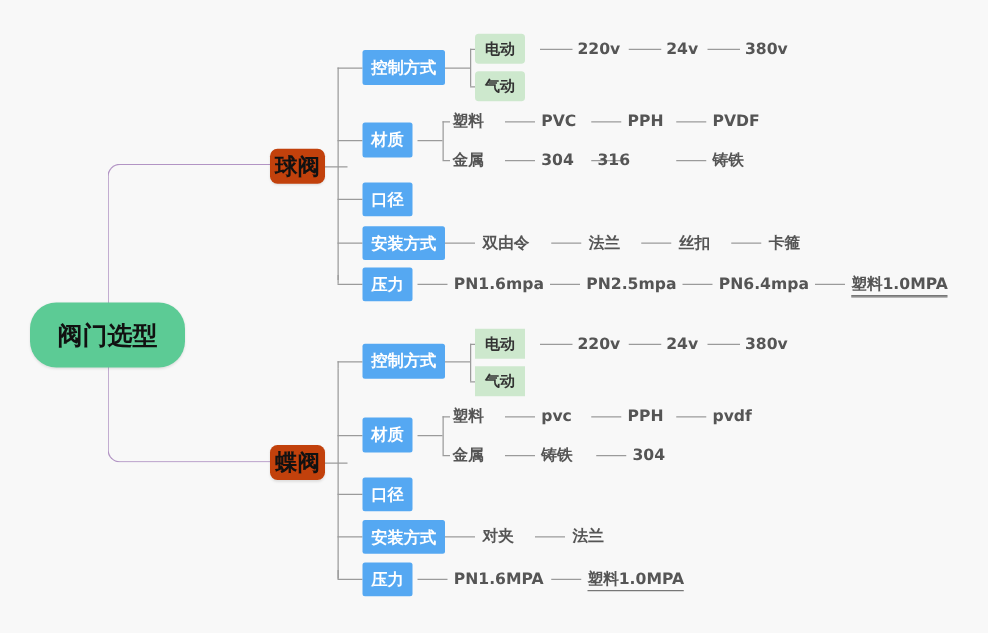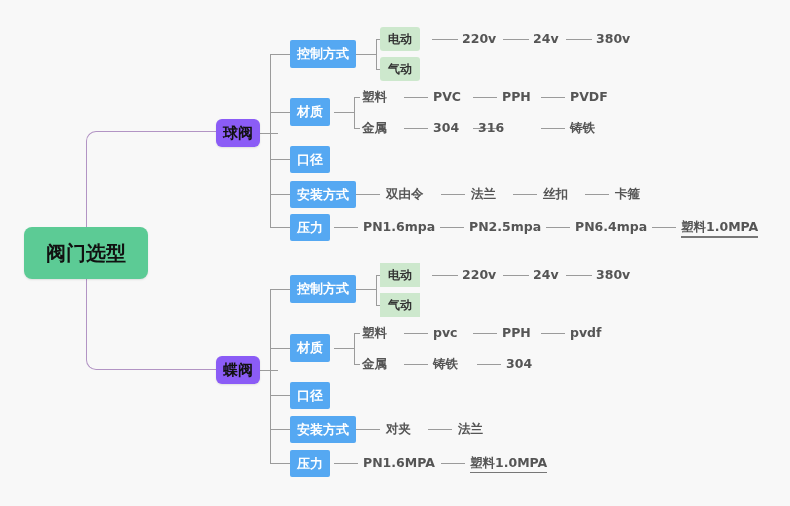"球阀" .lvl2 { background: #8b5cf6 -> #c2410c; font-size: 15px -> 18px }
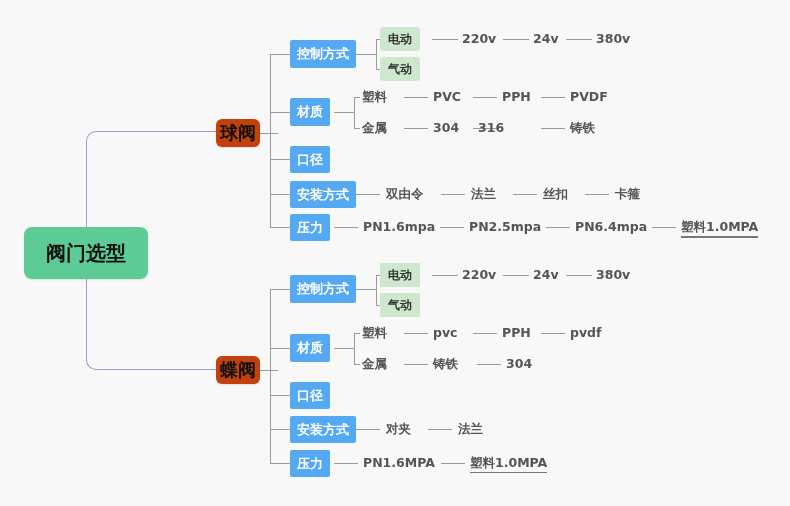"阀门选型" div.node { border-radius: none -> 21px; top: 227px -> 242px }
